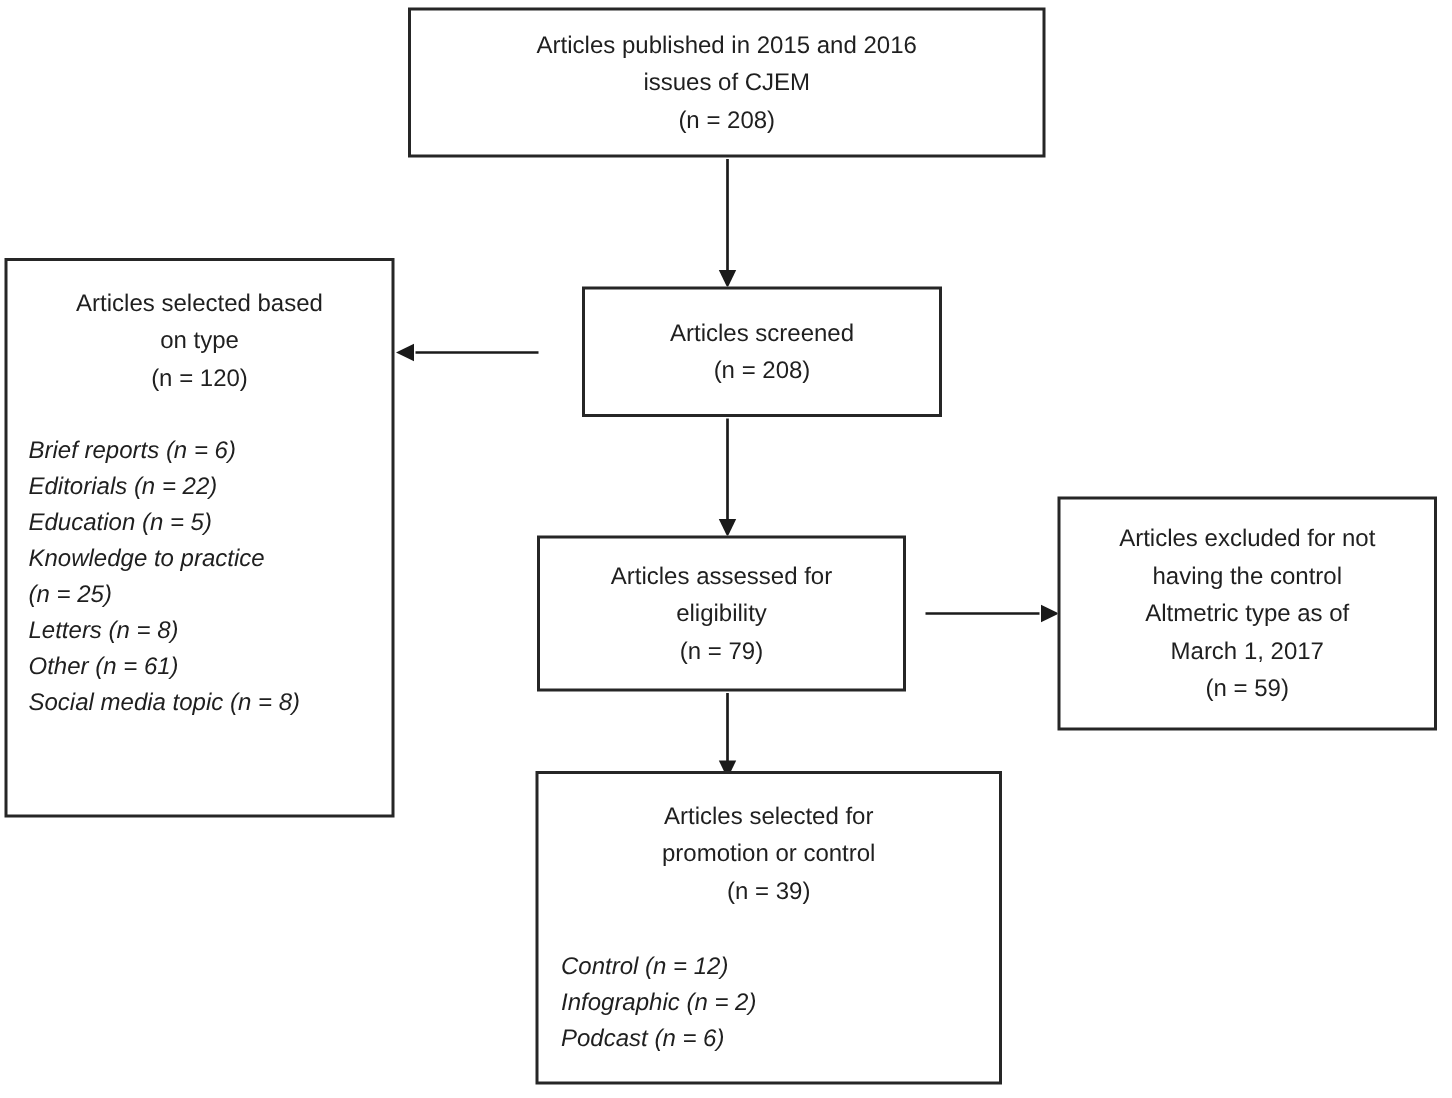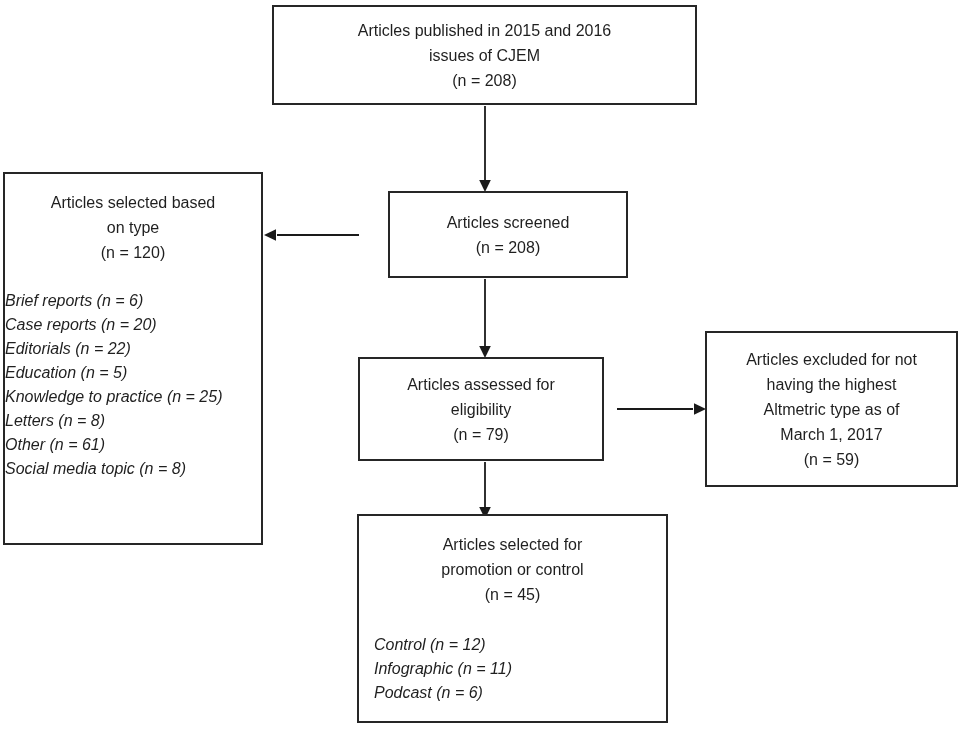"Brief reports (n = 6)" .items { padding-left: 0 -> 14px }
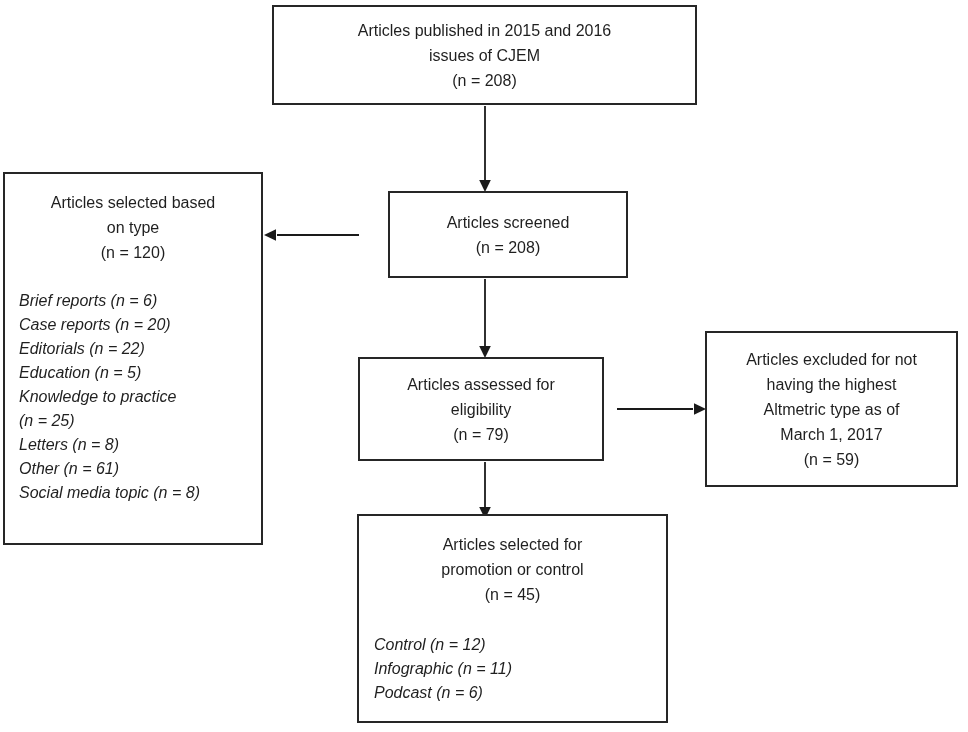"Case reports (n = 20)" div.item { html: <div>Case reports (n = 20)</div> -> none }
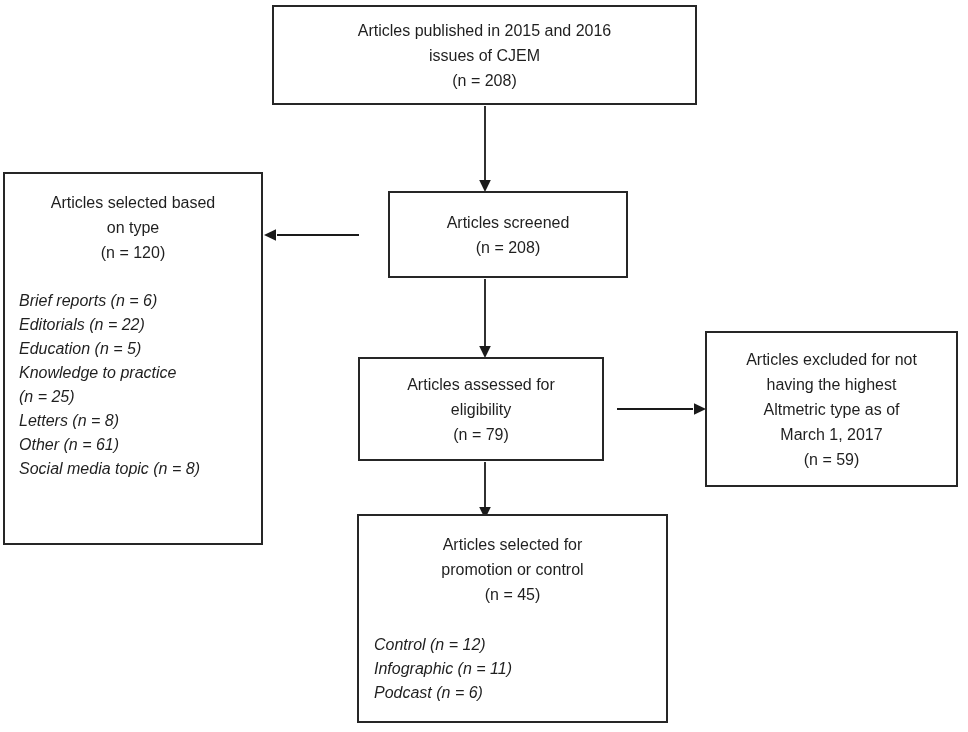"having the highest" div.ln { text: highest -> control }
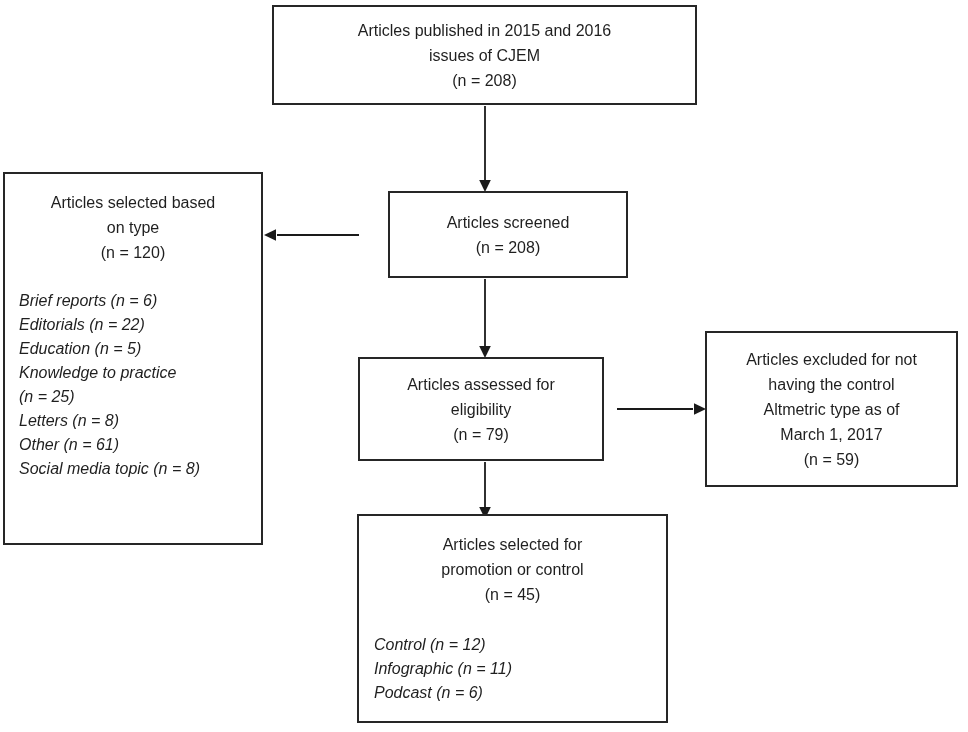"(n = 45)" div.ln { text: 45 -> 39 }
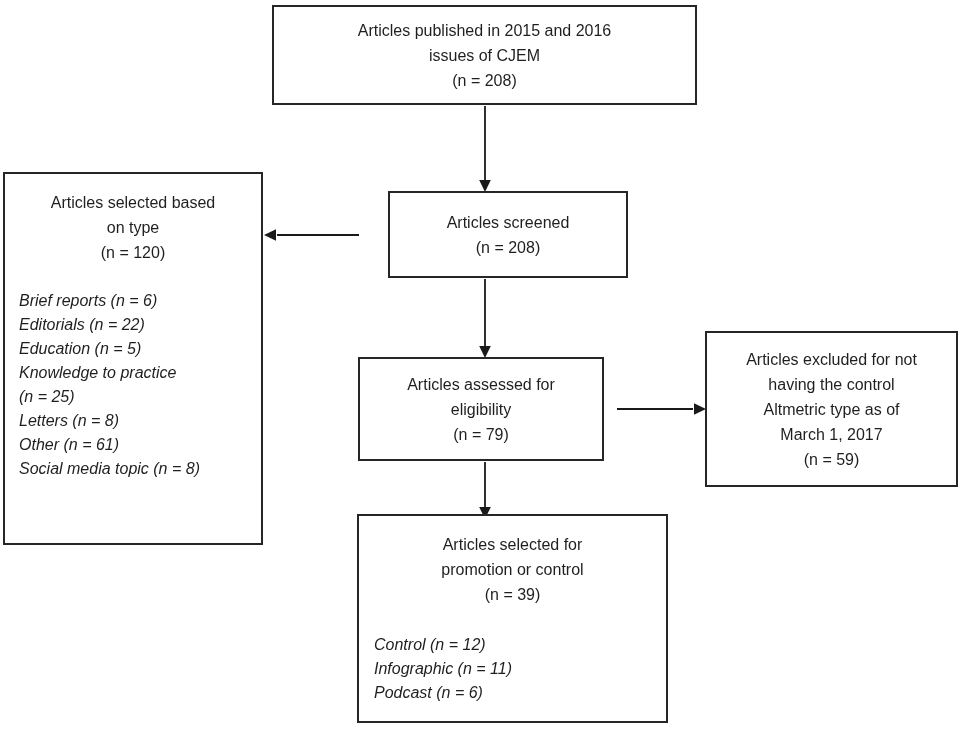"Infographic (n = 11)" div.item { text: 11 -> 2 }
